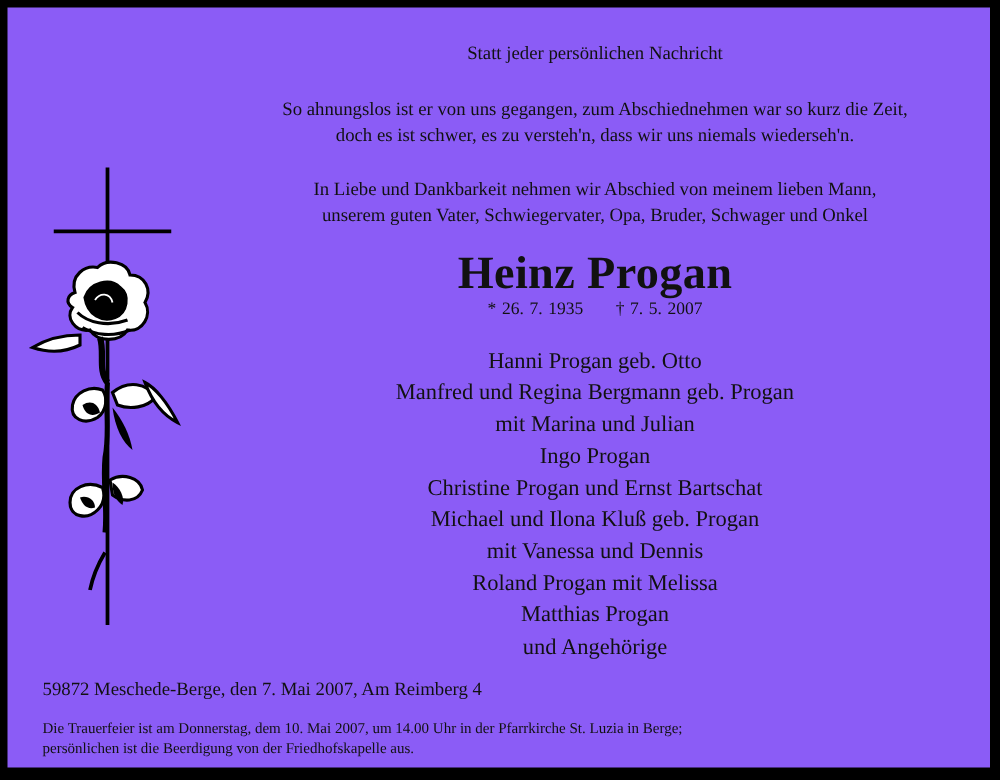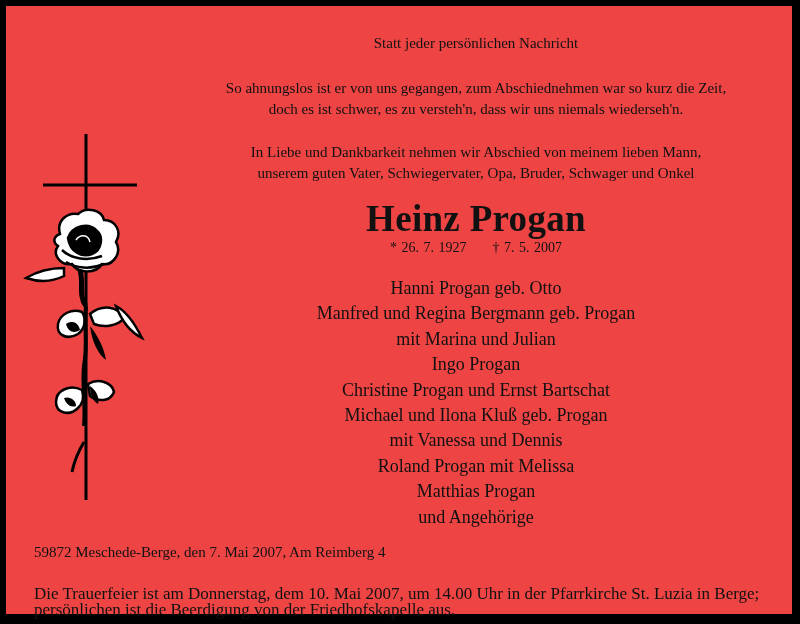"Statt jeder persönlichen Nachricht" .frame { background: #ef4444 -> #8b5cf6 }
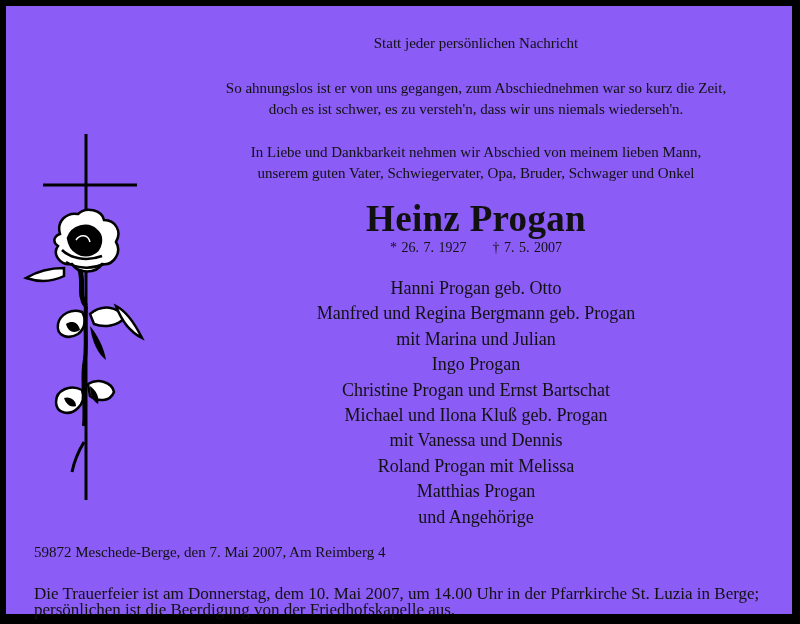"* 26. 7. 1927" span { text: 1927 -> 1935 }
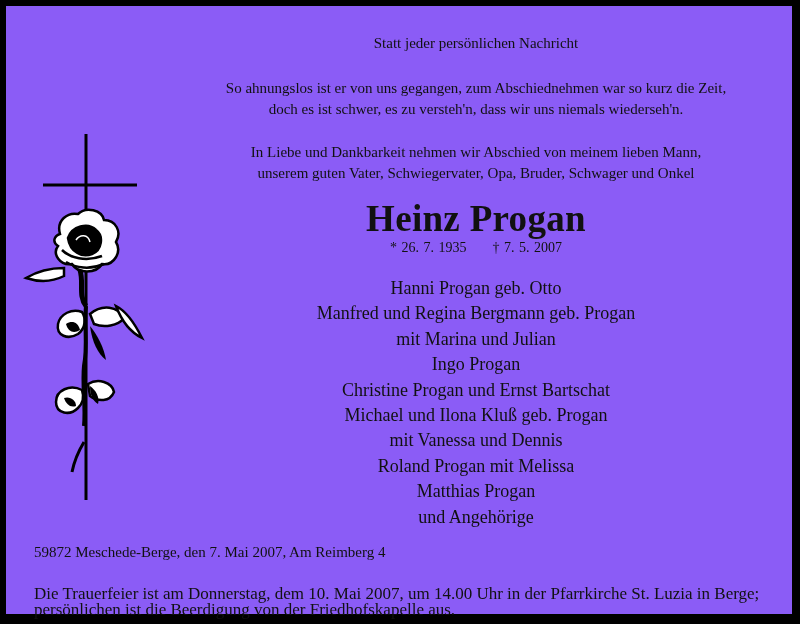"Die Trauerfeier ist am Donnerstag," .funeral { font-size: 17px -> 12px; top: 580px -> 568px }
